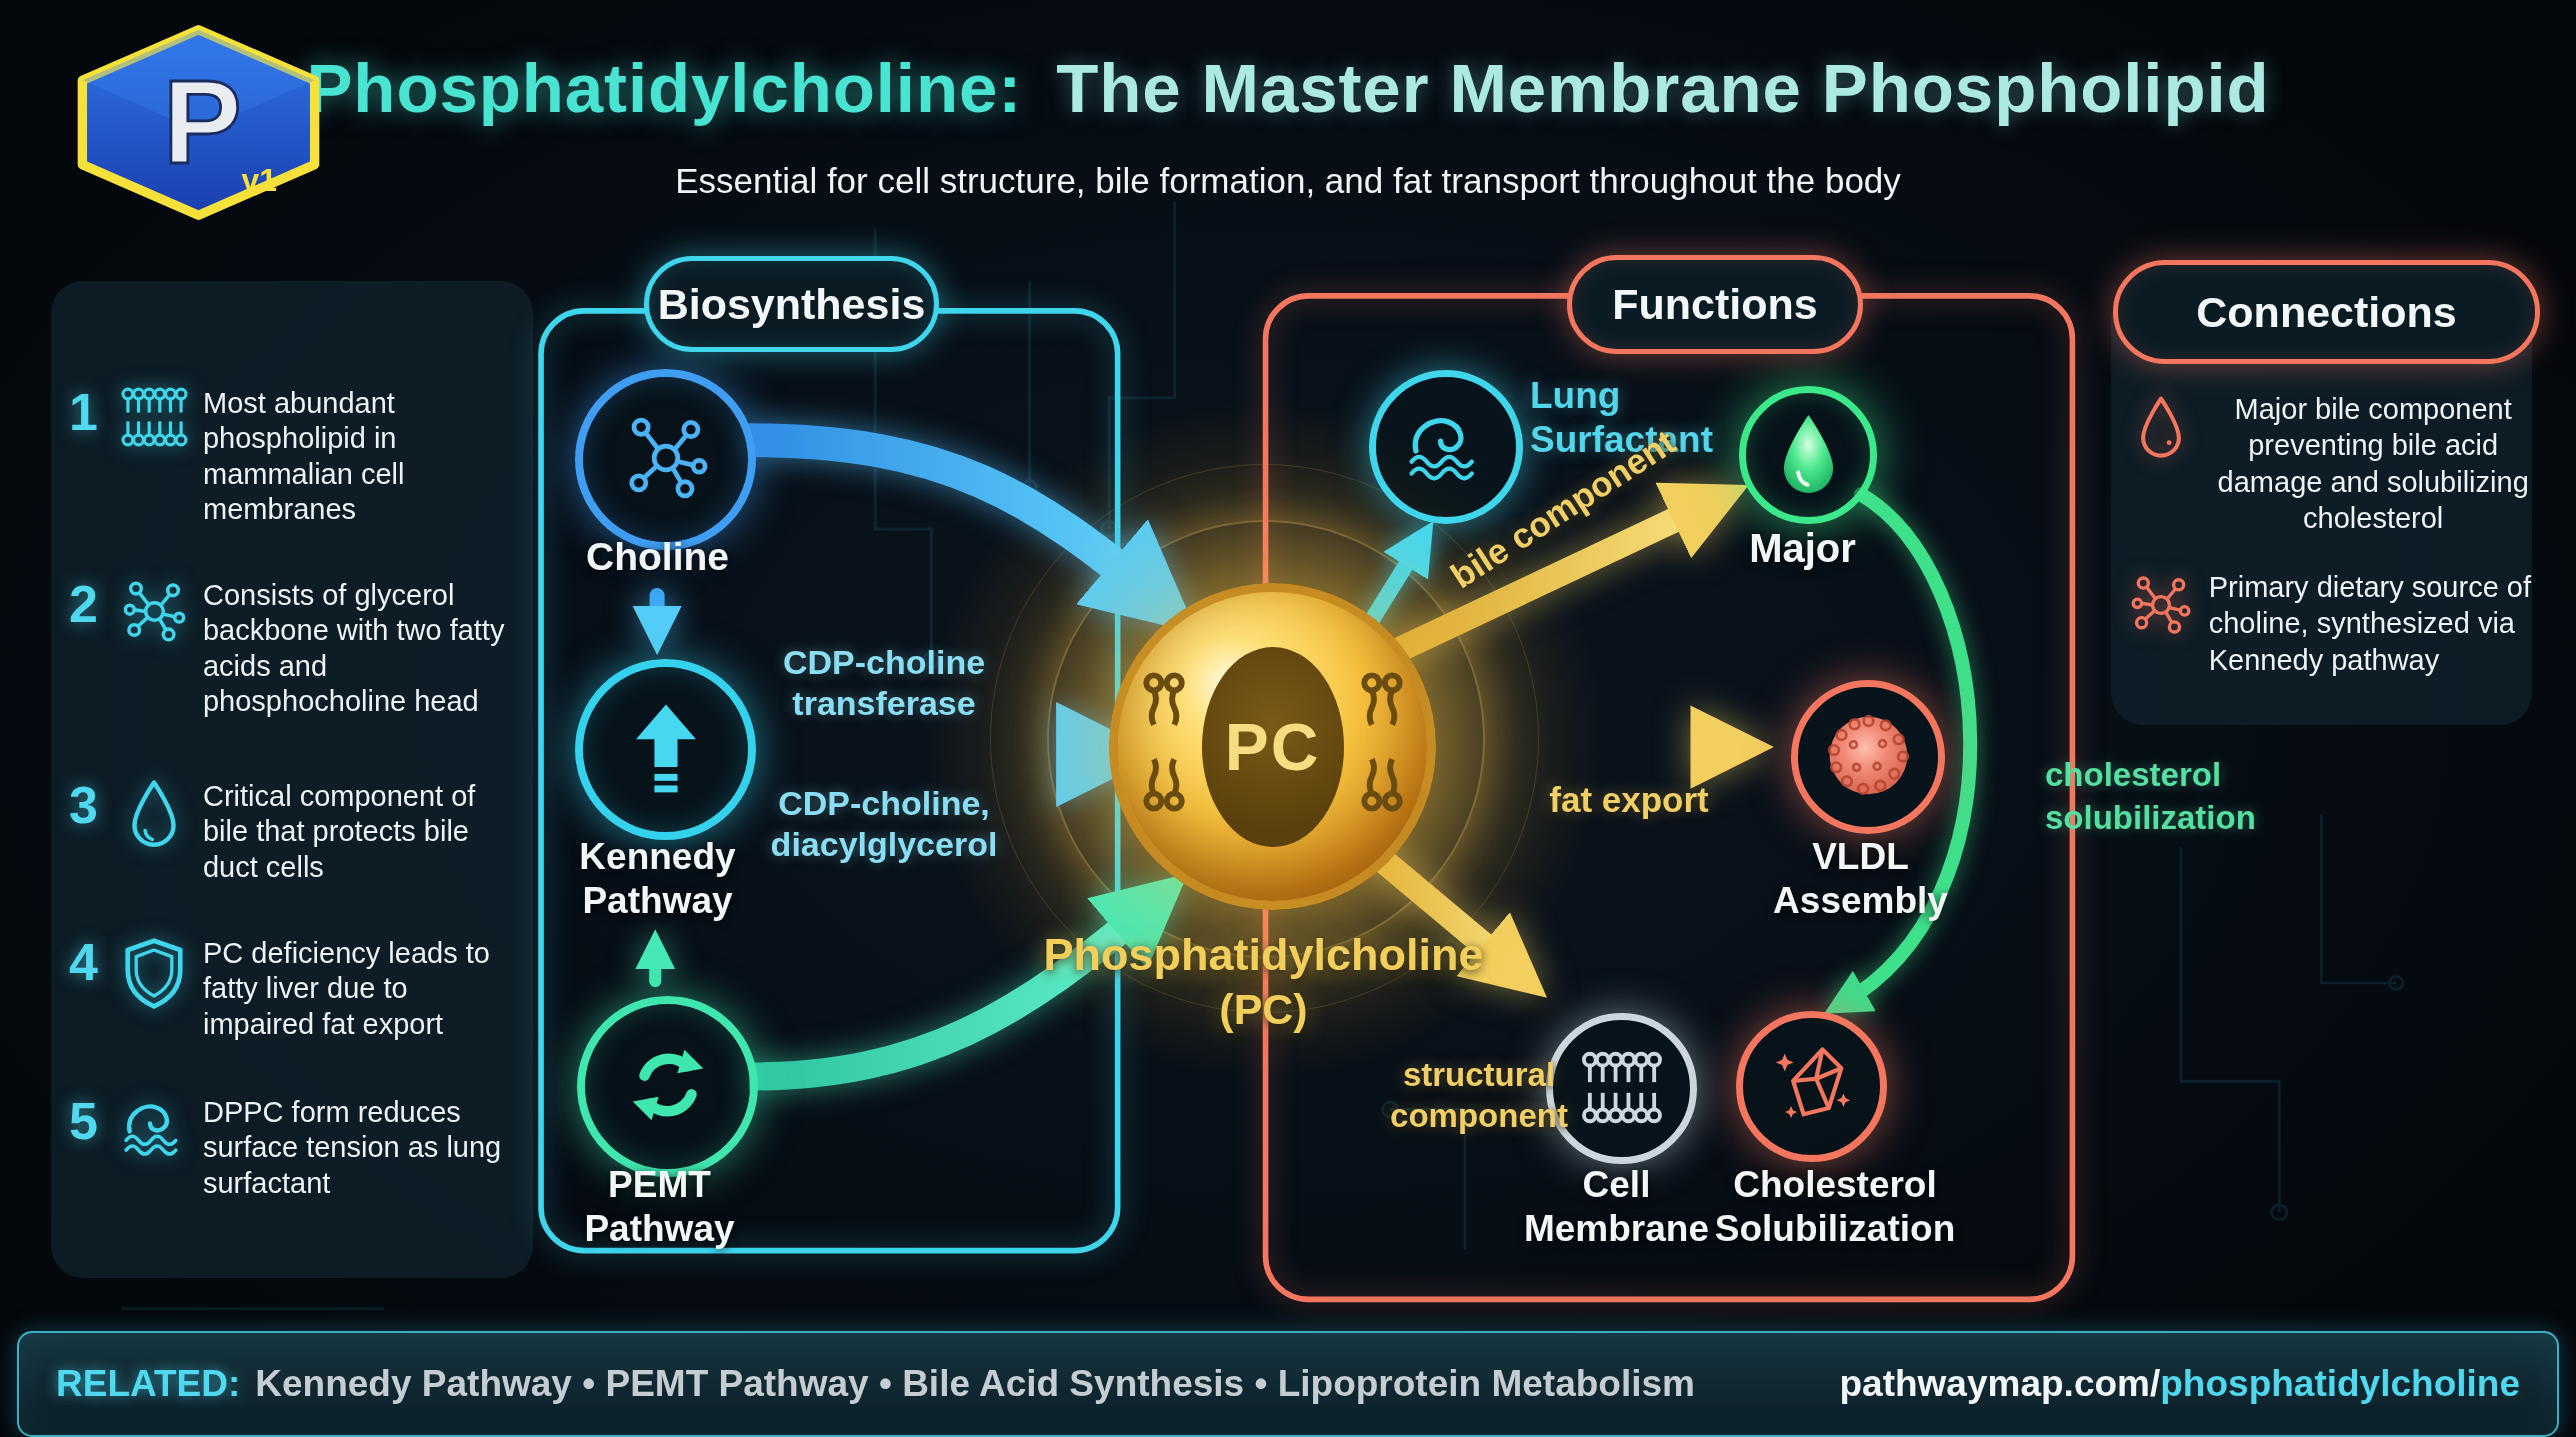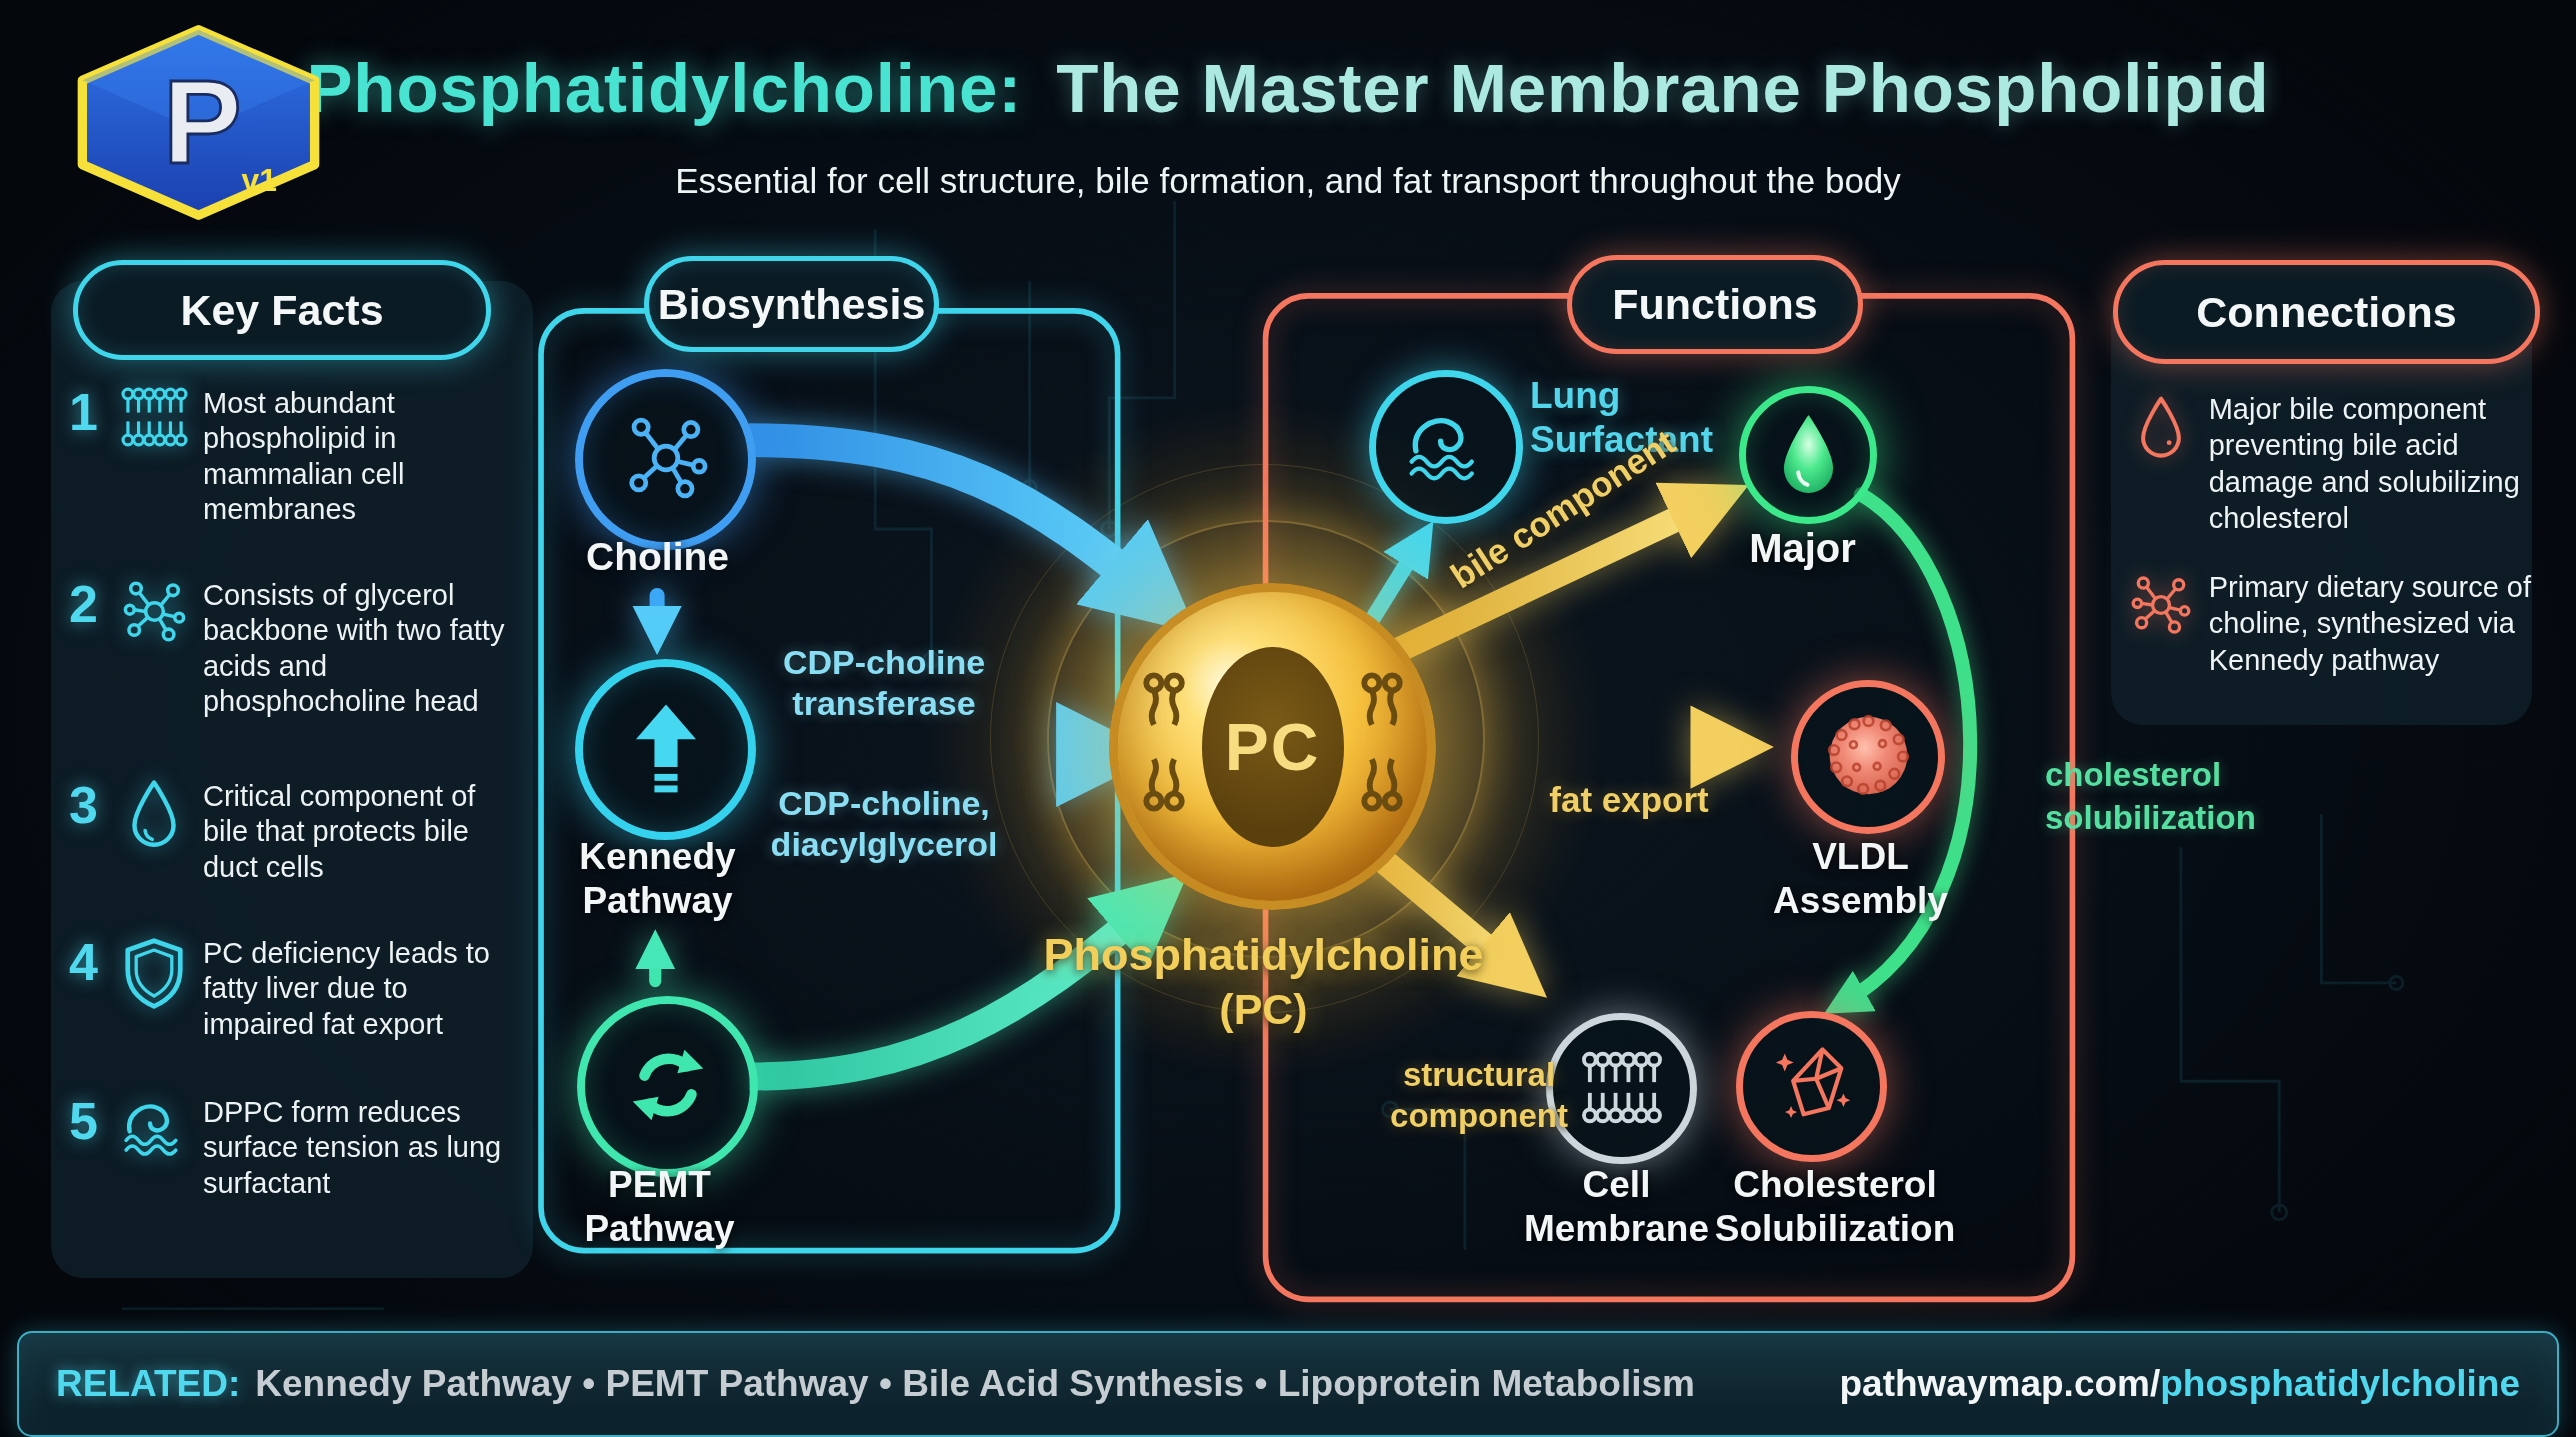"Key Facts" div.pill { html: <div> <span>Key Facts</span> </div> -> none }
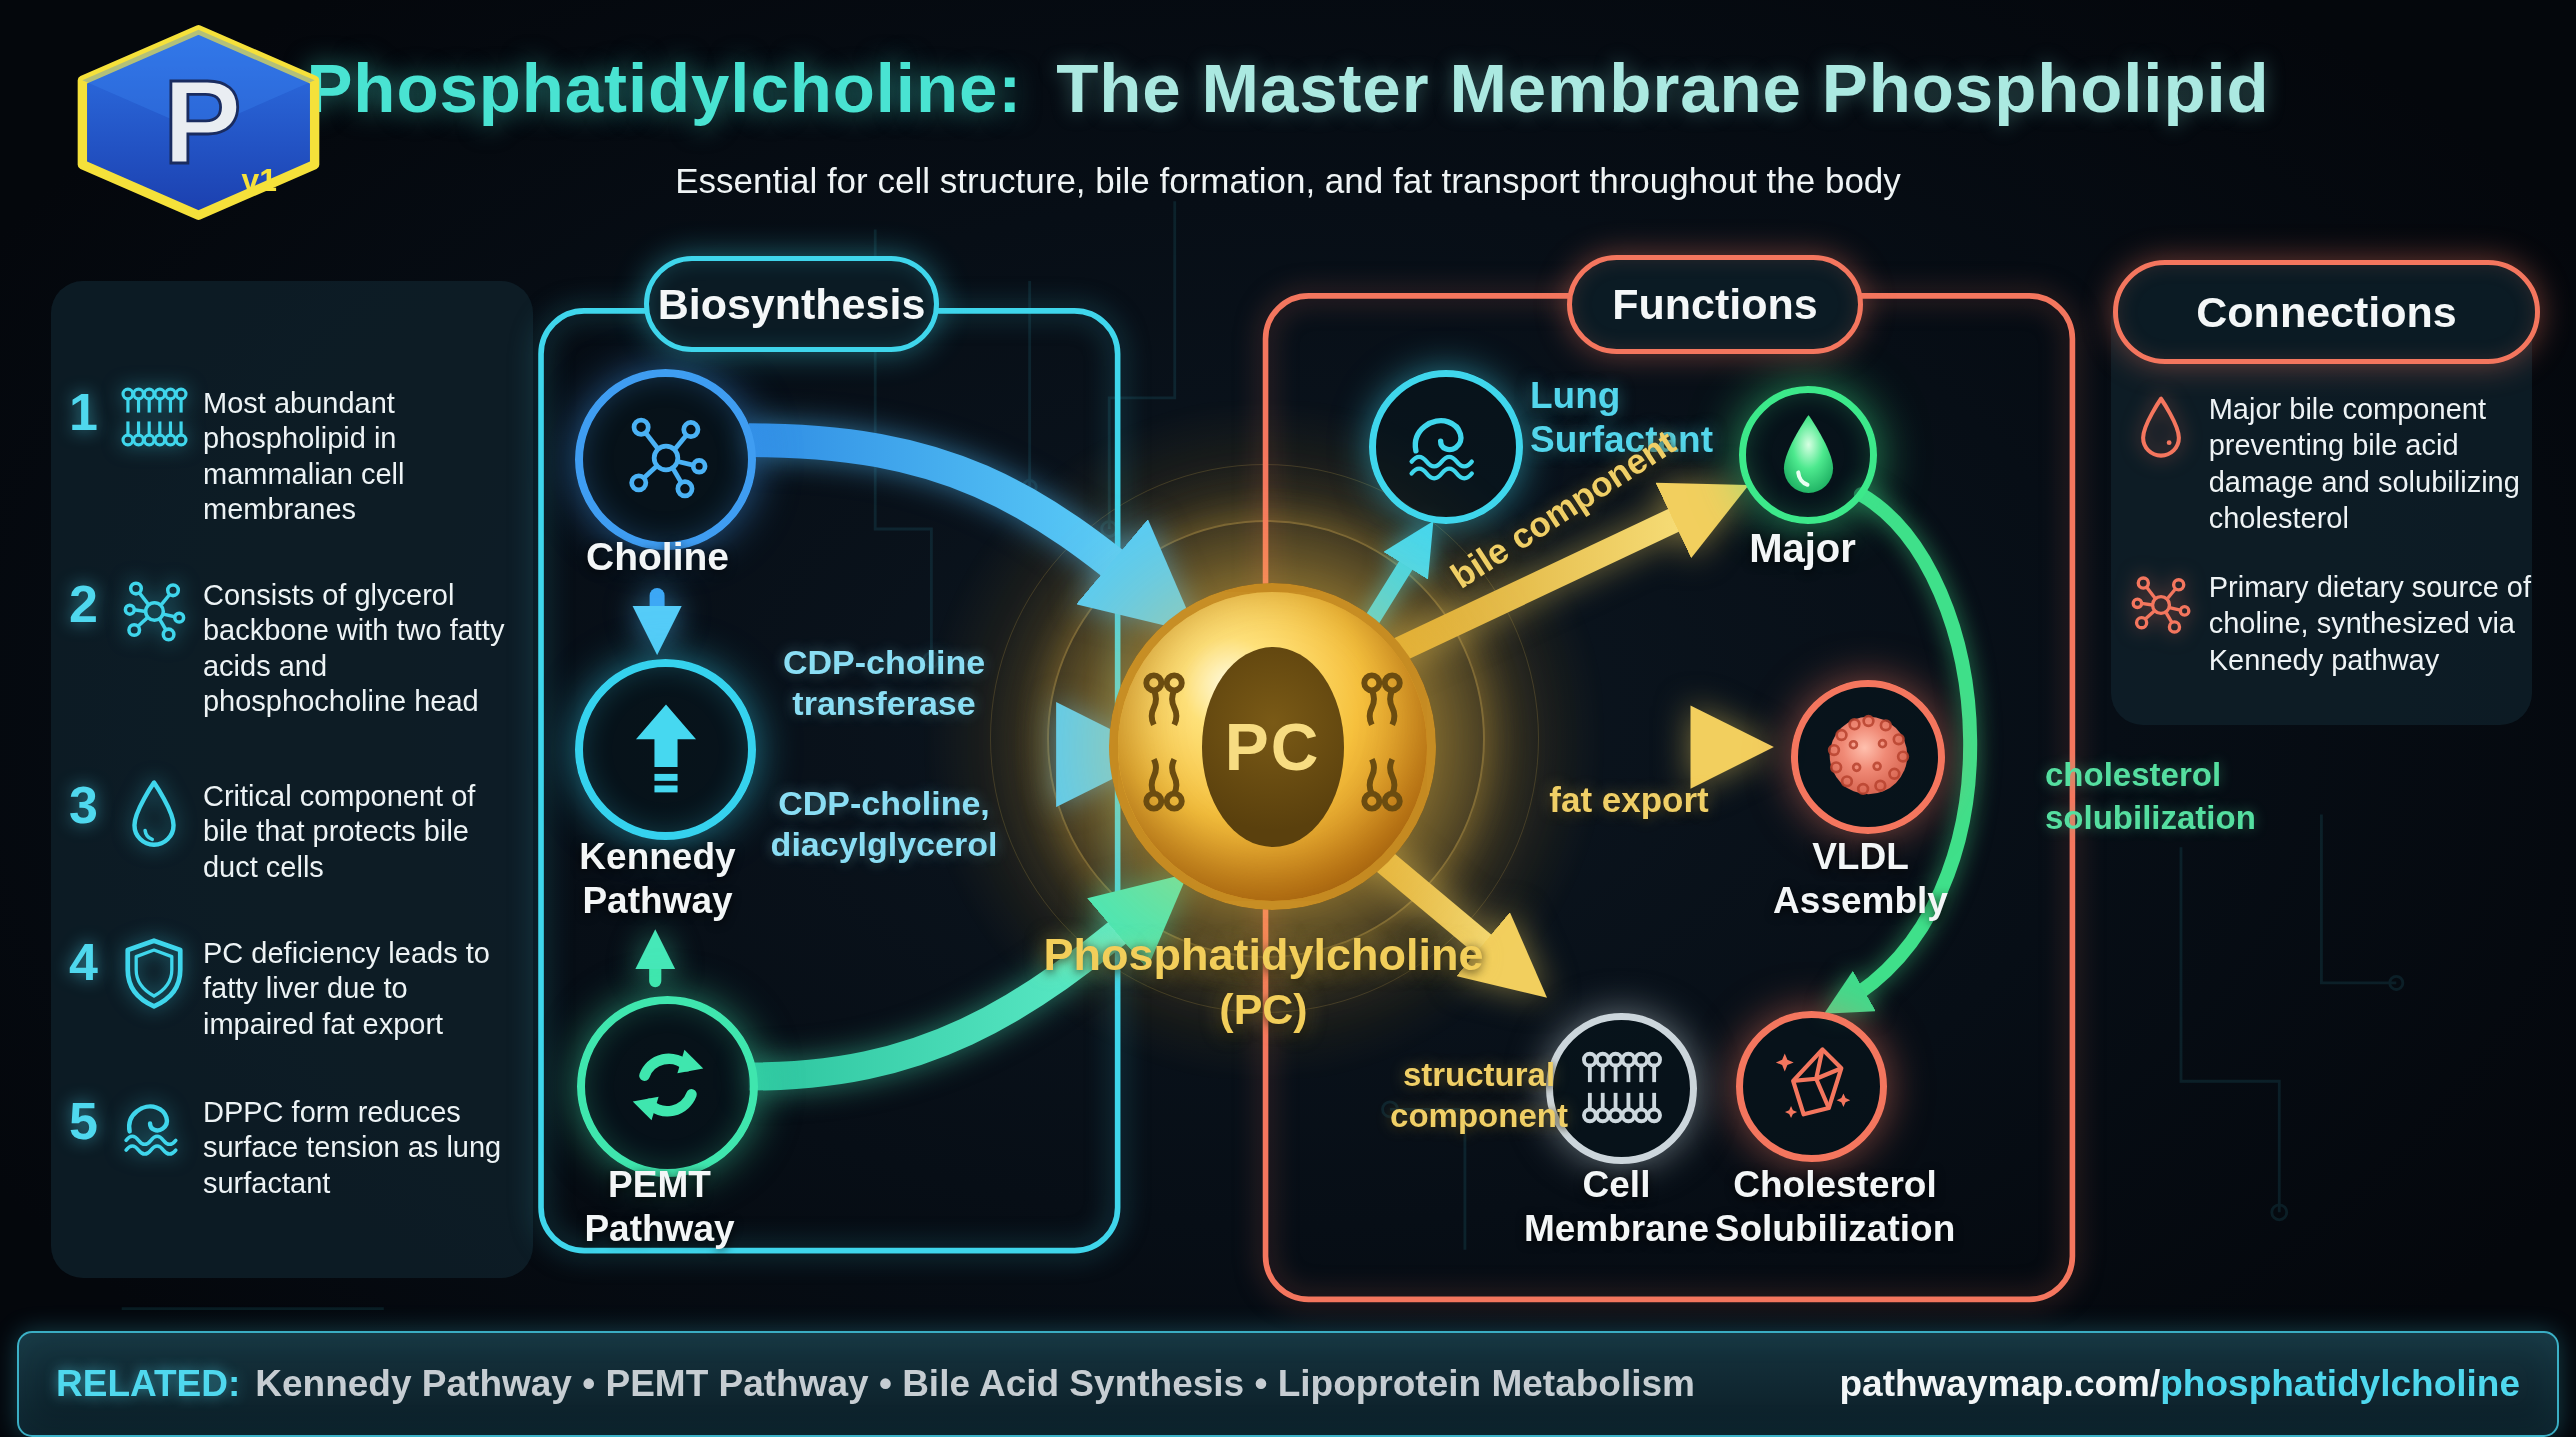"Major bile component preventing bile" div.conn-item { text-align: none -> center }
